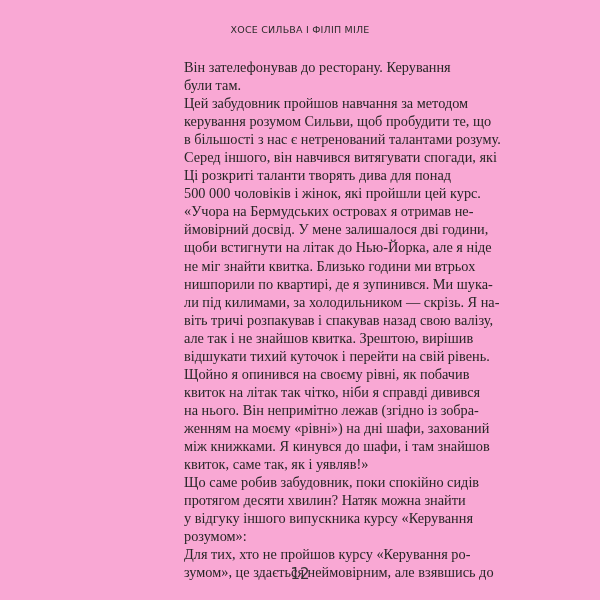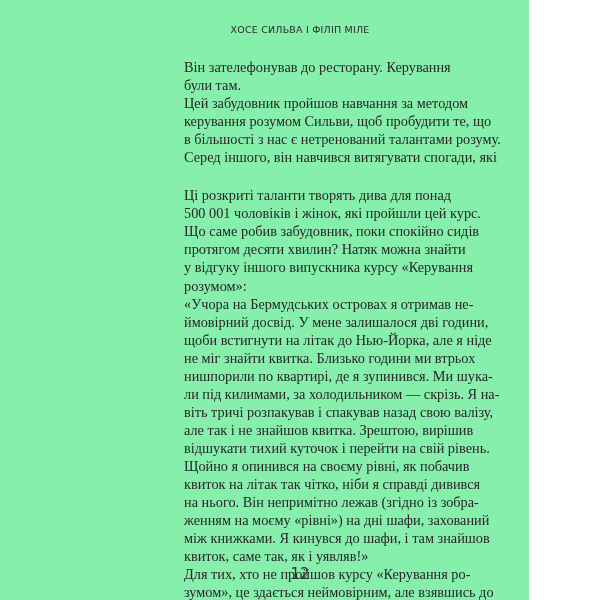"ХОСЕ СИЛЬВА І ФІЛІП МІЛЕ" .page { background: #86efac -> #f9a8d4; width: 529px -> 600px }
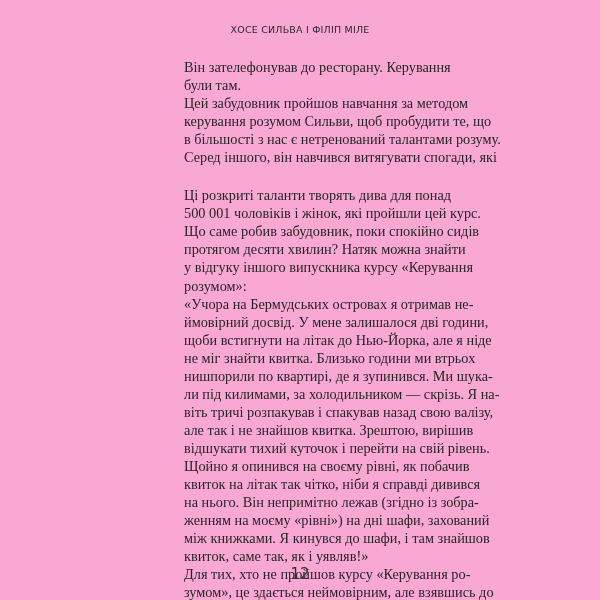"Ці розкриті таланти творять дива" span.line { margin-top: 20px -> none }
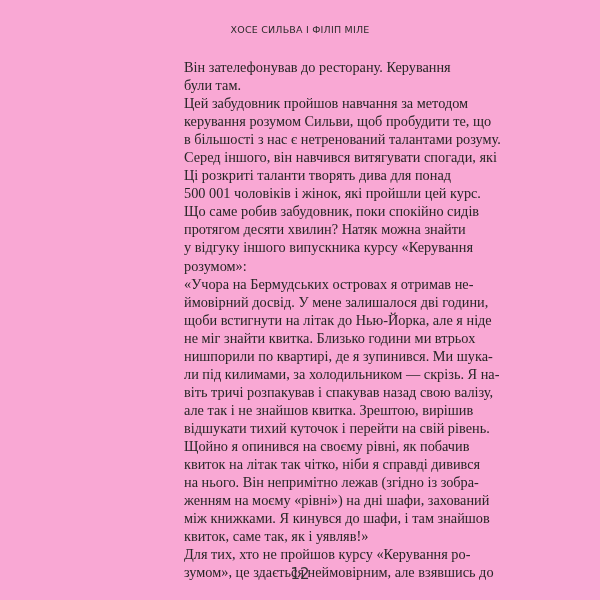"500 001 чоловіків і жінок," span.line { text: 500 001 -> 500 000 }
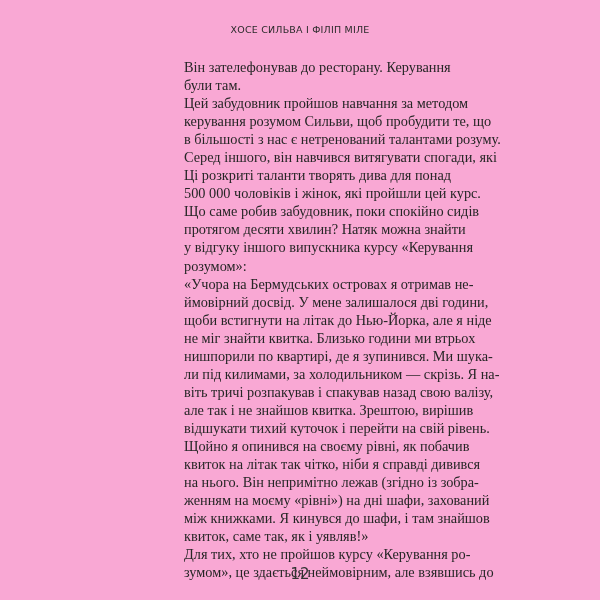"Що саме робив забудовник, поки" p.indent { order: before "«Учора на Бермудських островах я" -> after "«Учора на Бермудських островах я" }
